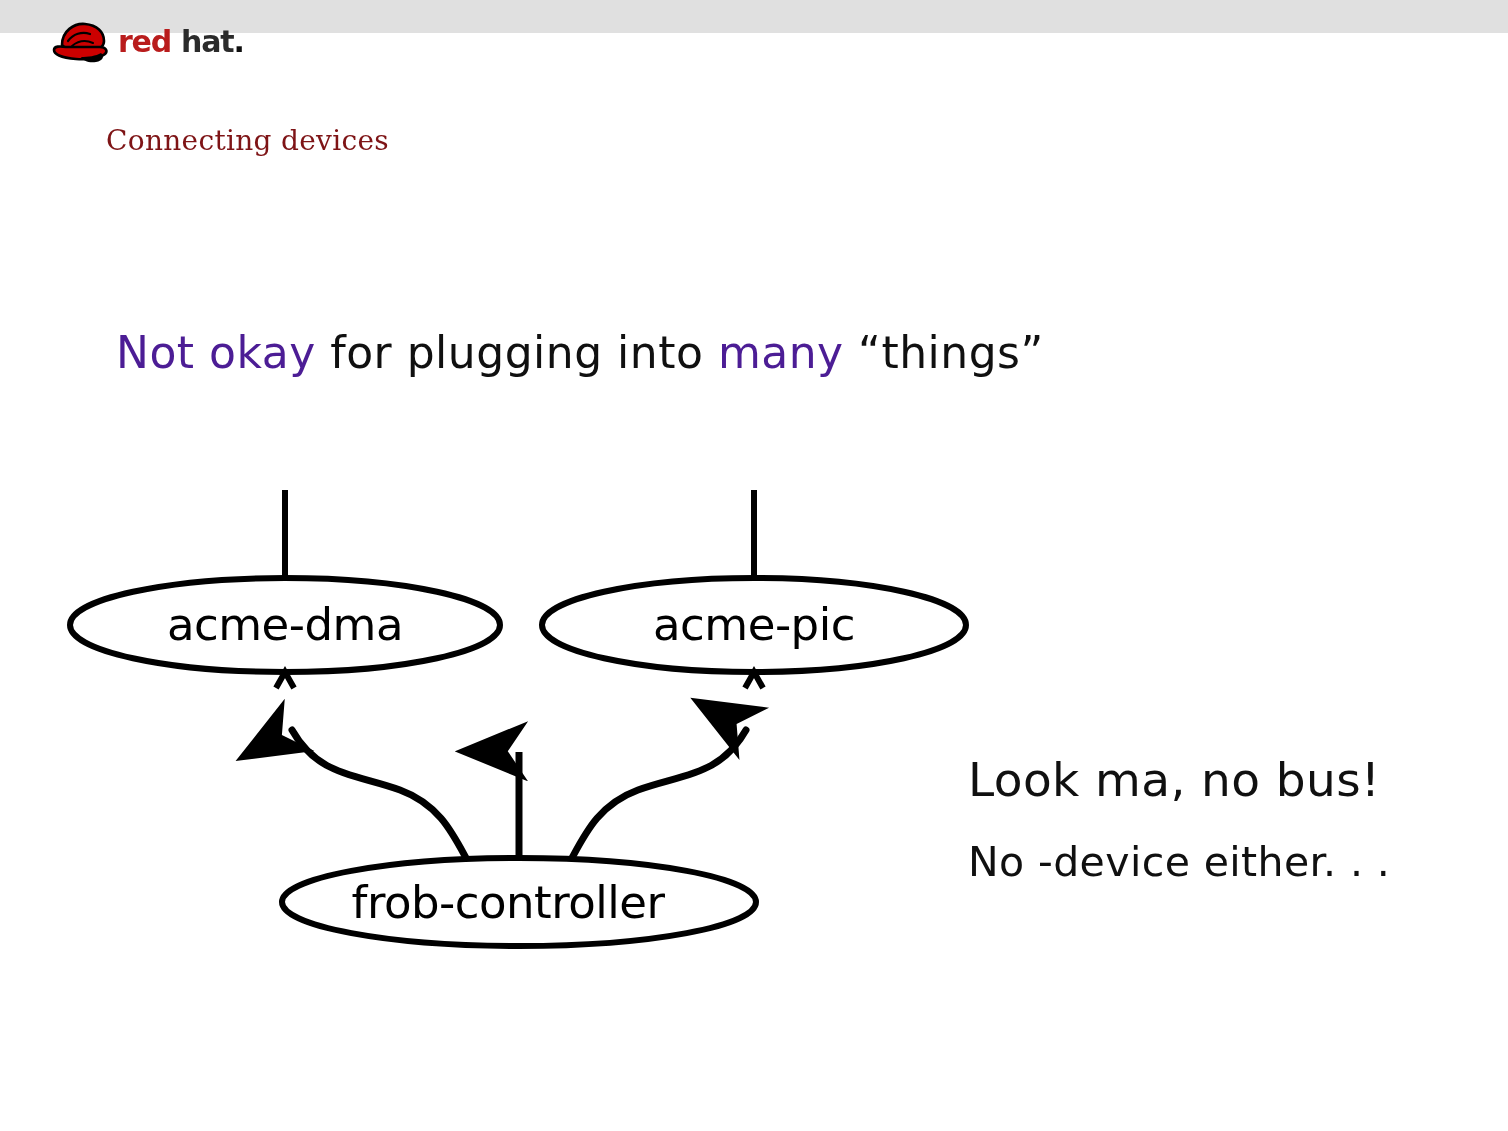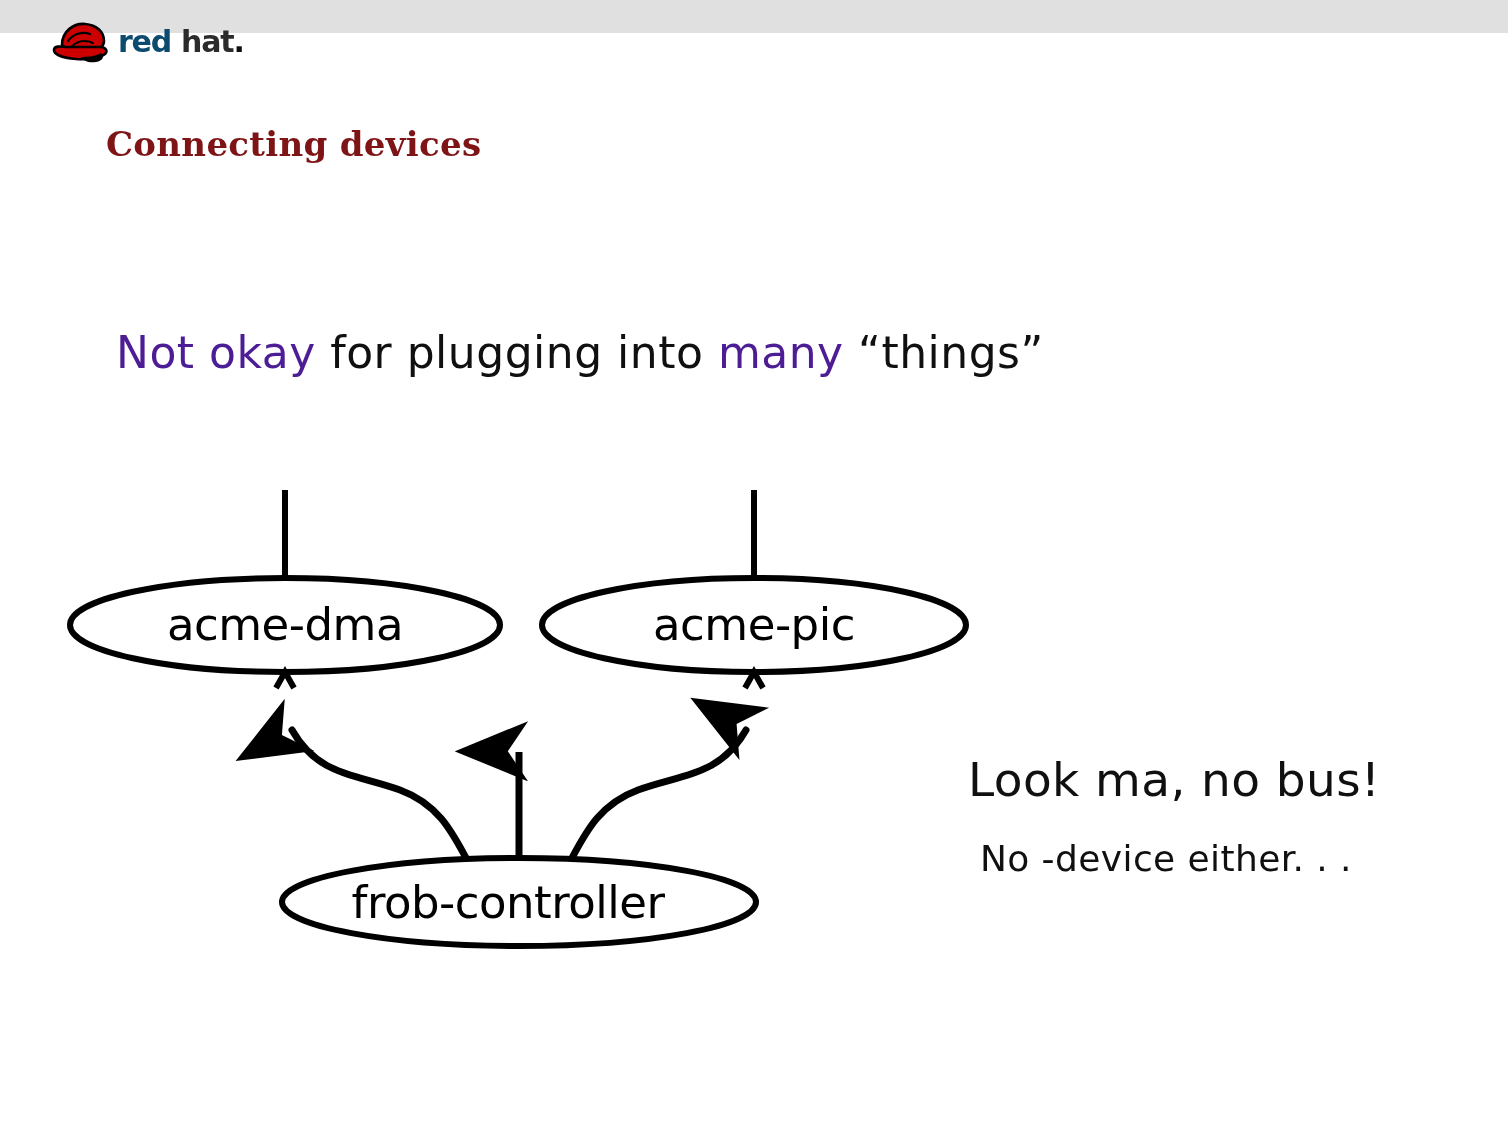"red" #logo-word .red-part { color: #0c4a6e -> #b91c1c }
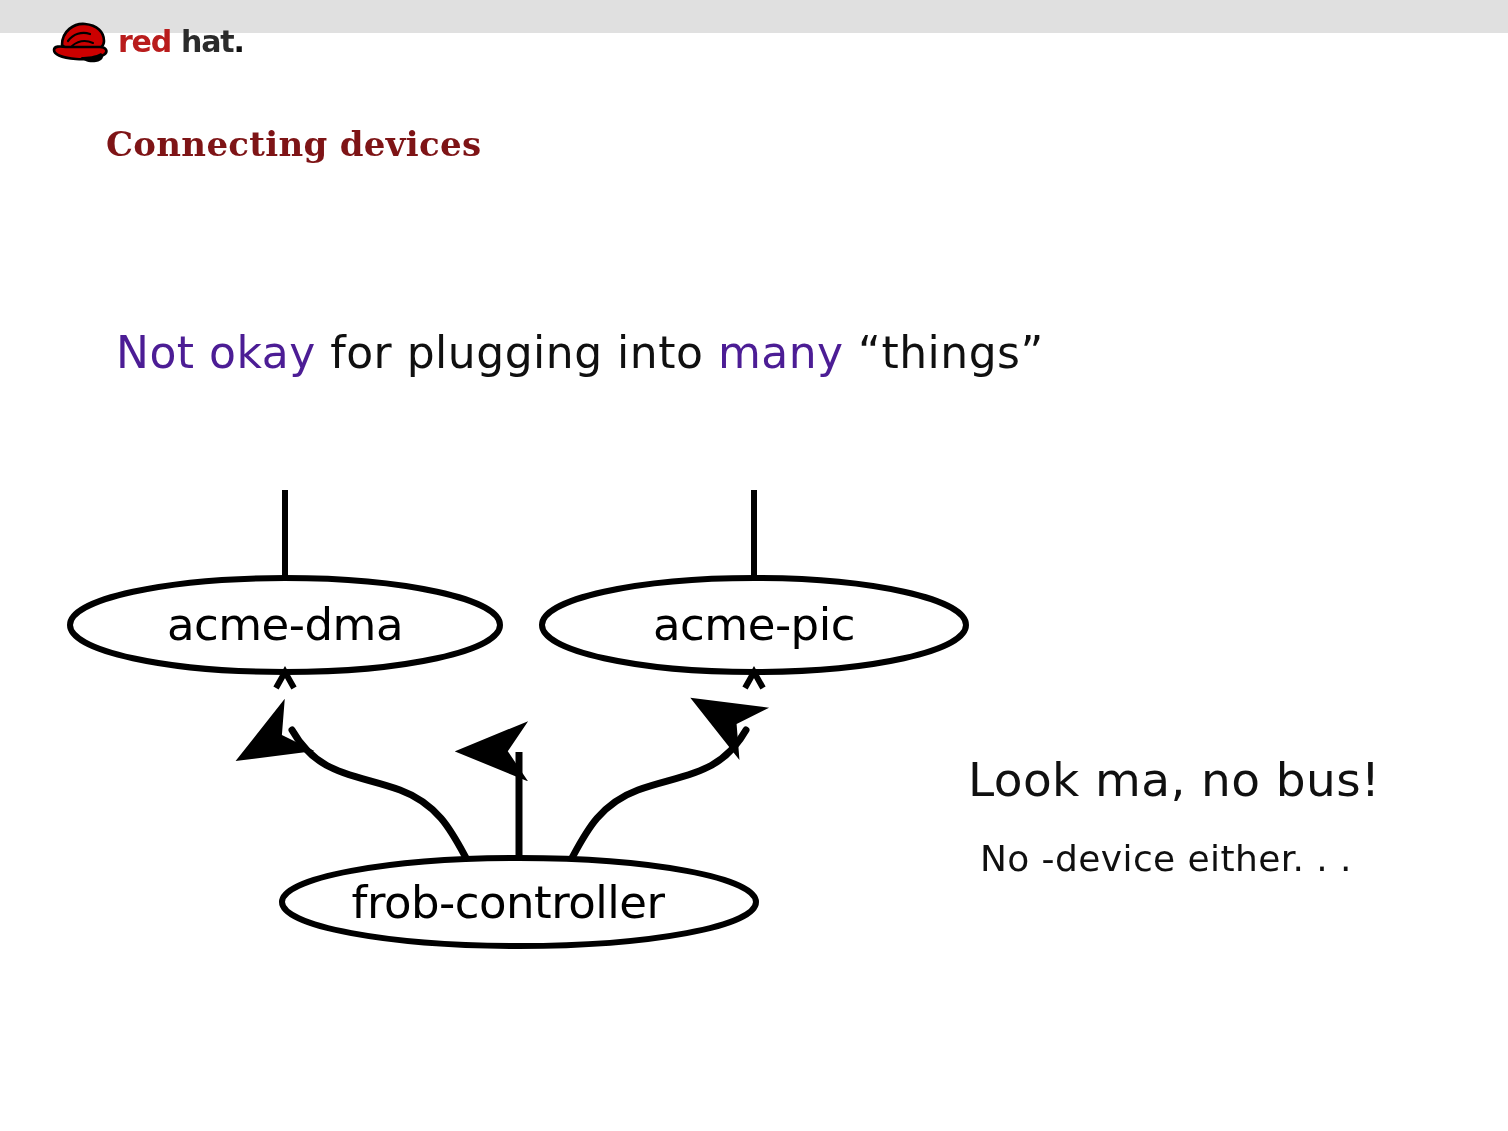"Connecting devices" #slide-title { font-size: 34px -> 28px; font-weight: 700 -> 400 }
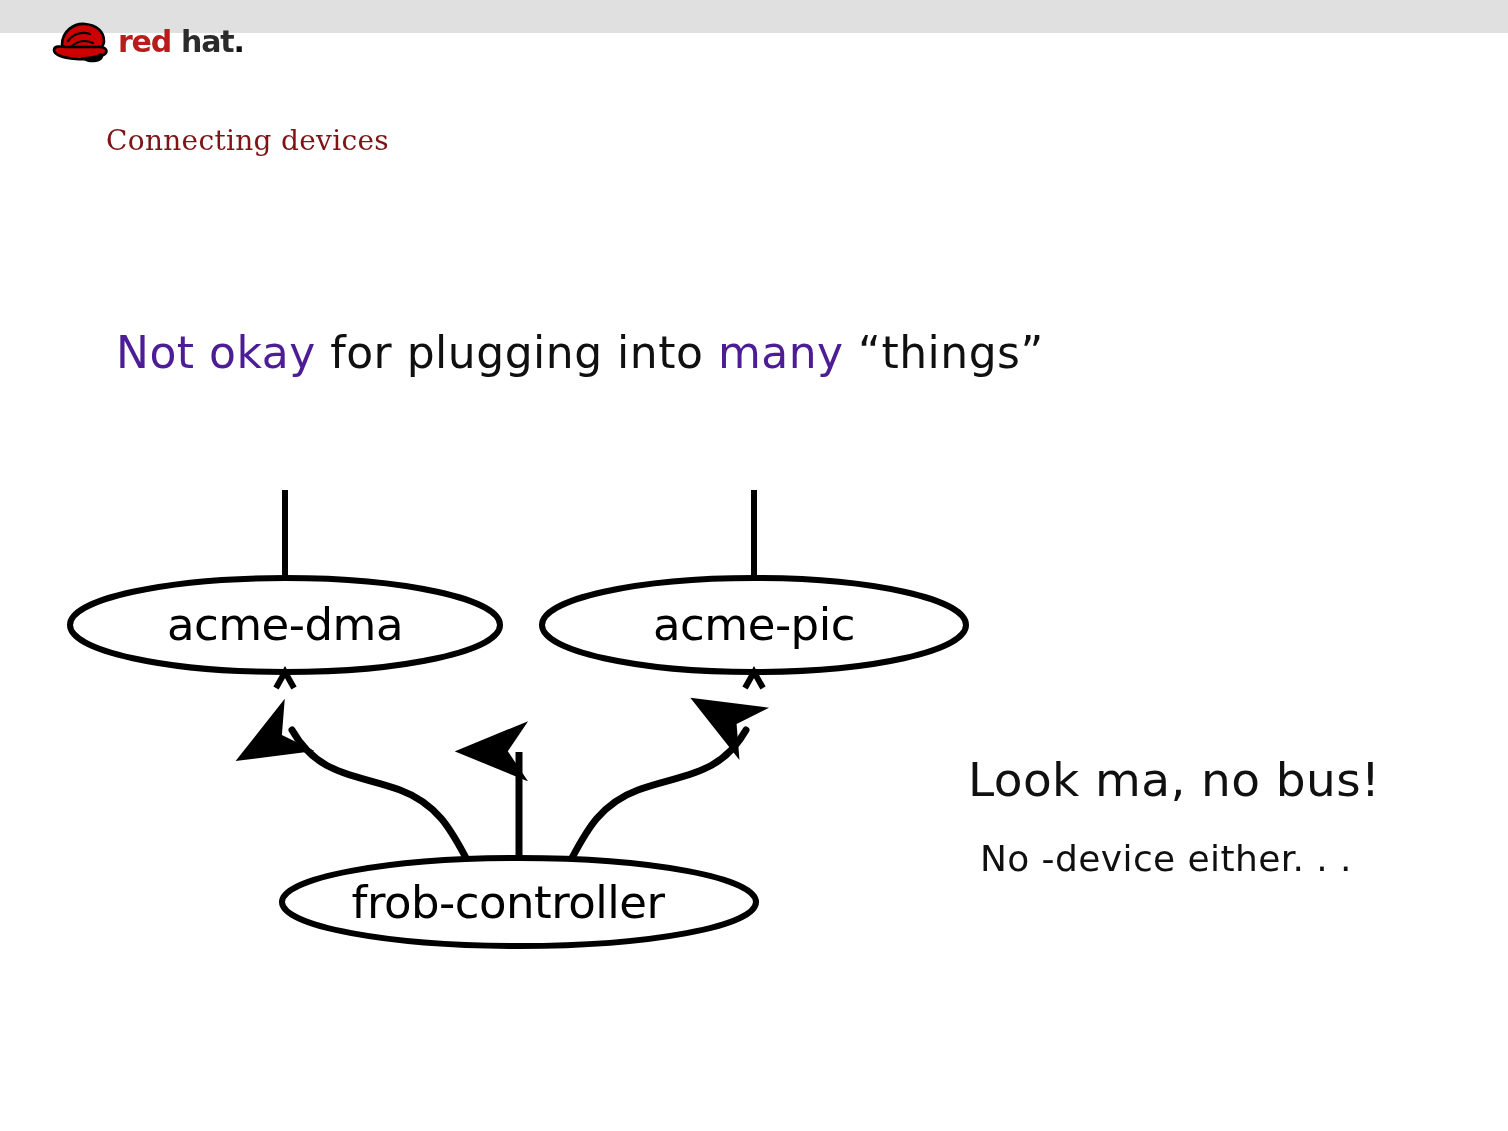"No -device either. . ." #caption-sub { font-size: 36px -> 41px; margin-left: 12px -> none }
